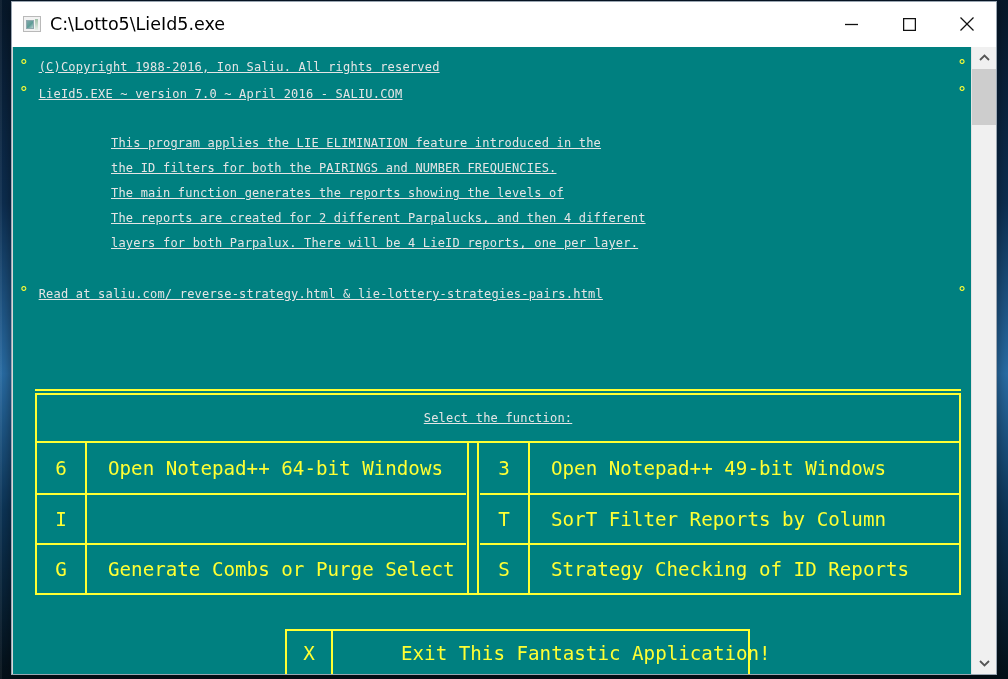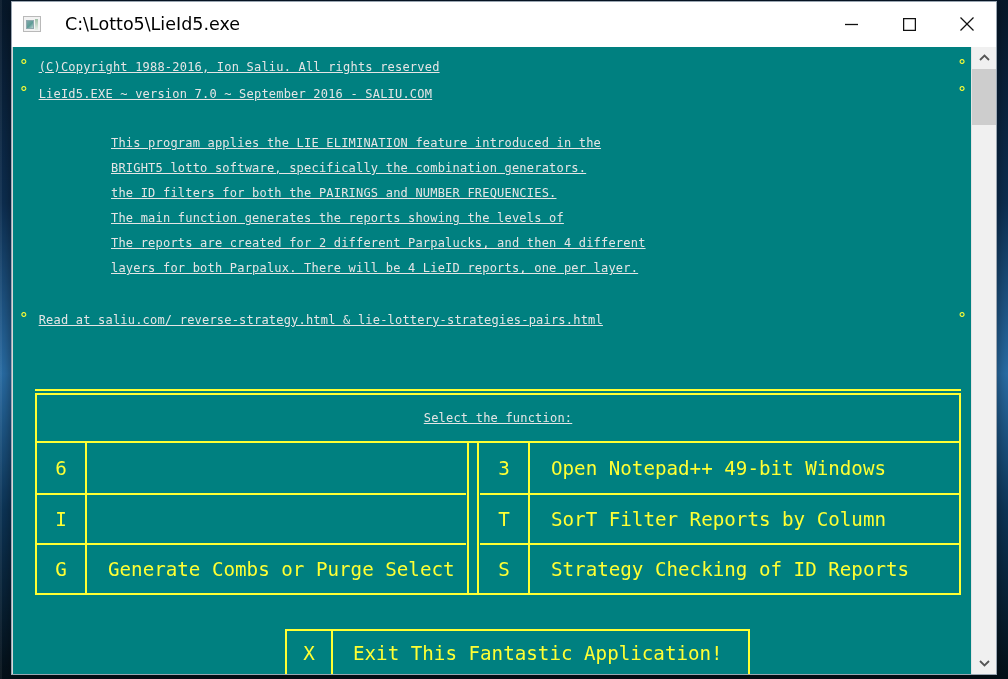"C:\Lotto5\LieId5.exe" .titlebar { gap: 15px -> none }
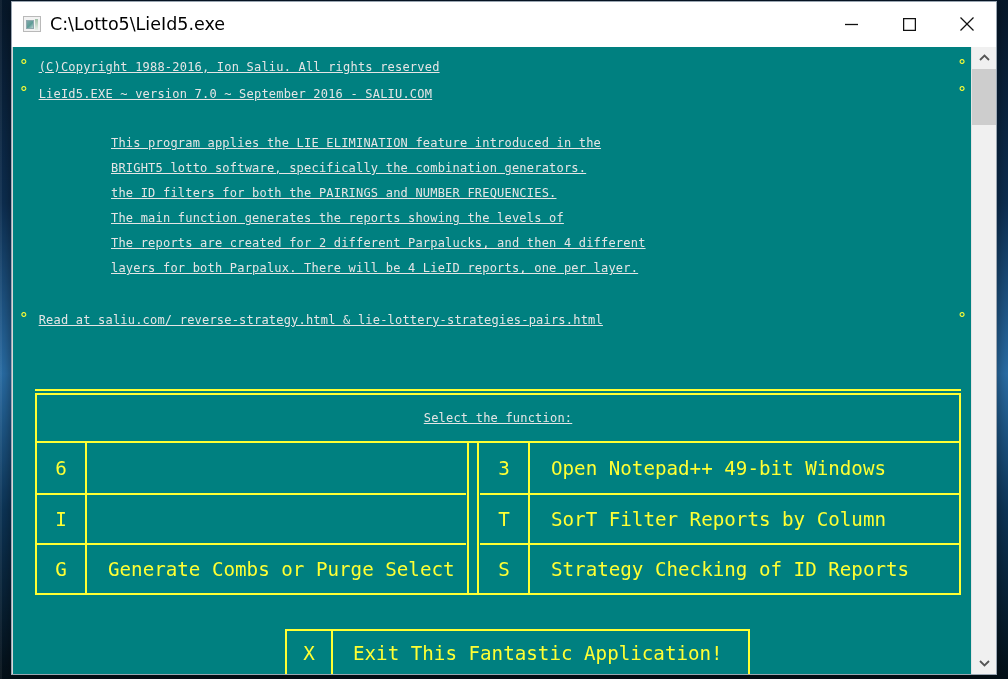"LieId5.EXE ~ version 7.0 ~" span.deg-body { text: September -> April }
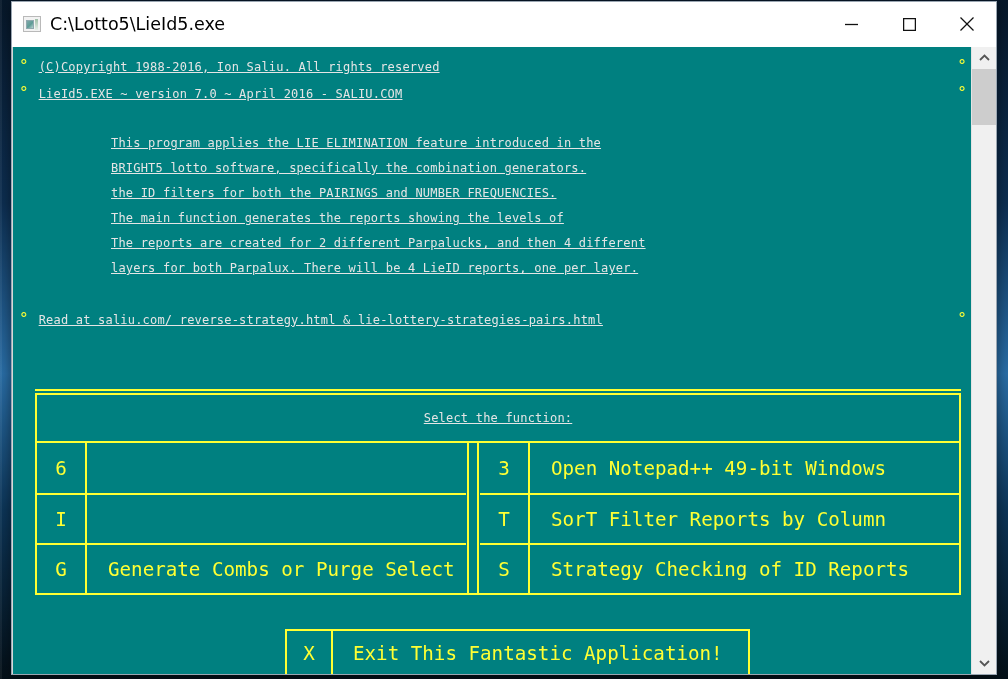"BRIGHT5 lotto software, specifically the" div.line { html: <div>BRIGHT5 lotto software, specifically the combination generators.</div> -> none }
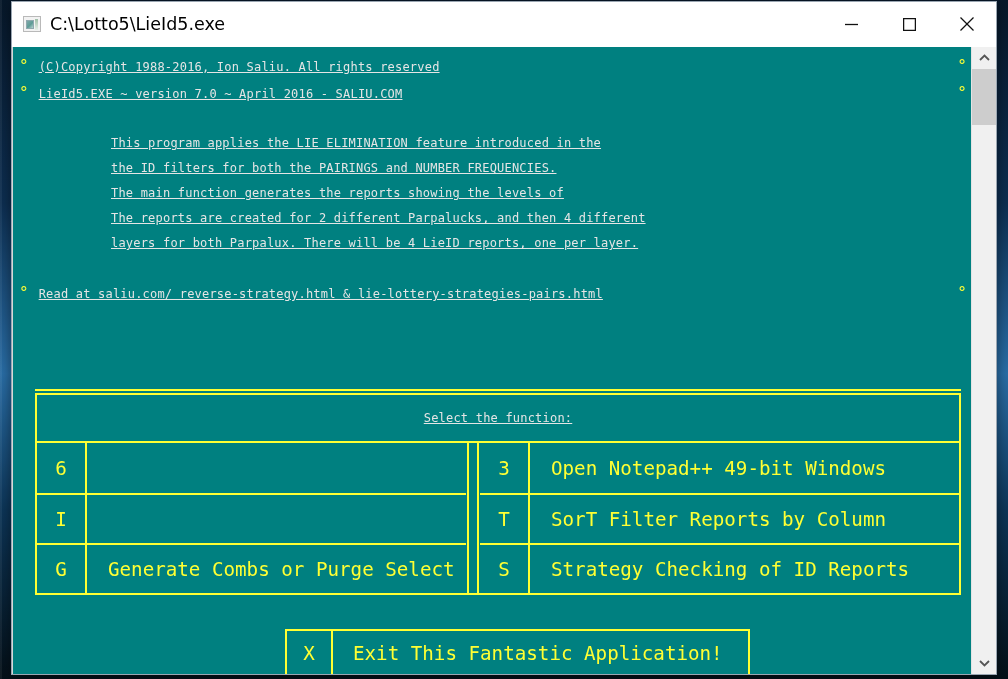"Open Notepad++ 64-bit Windows" span.mb-label { html: none -> <span>Open Notepad++ 64-bit Windows</span> }
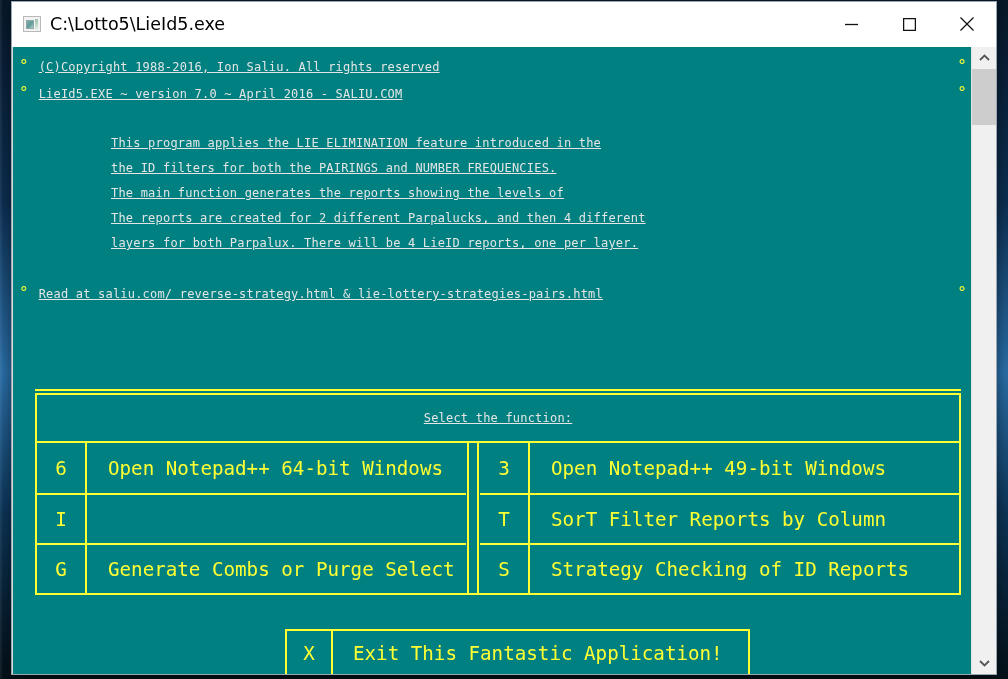"Exit This Fantastic Application!" .ex-label { margin-left: none -> 48px }
